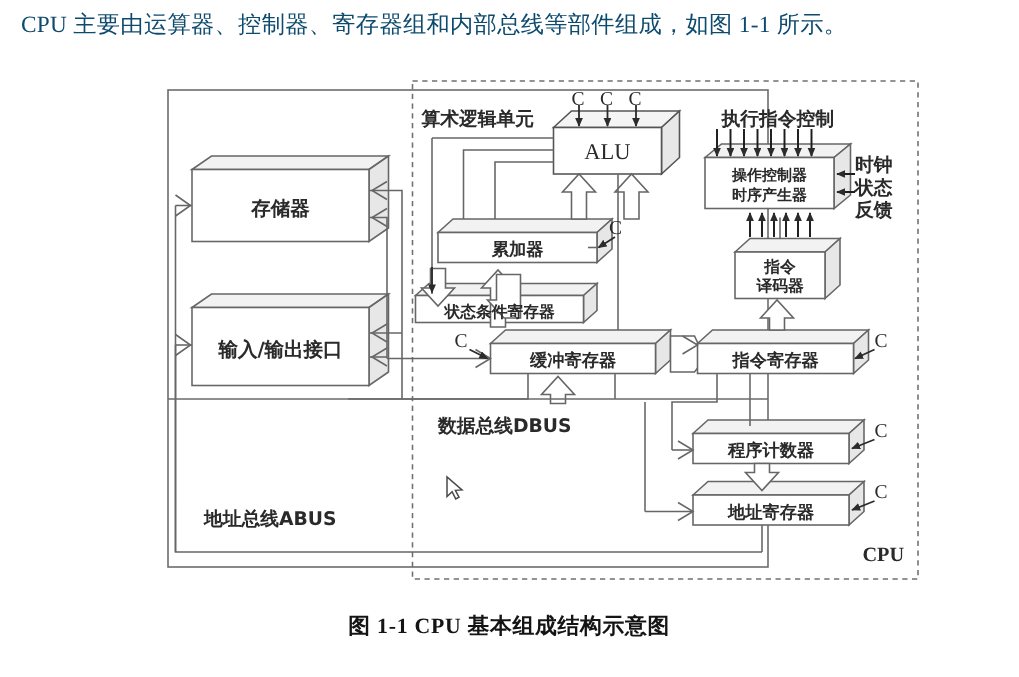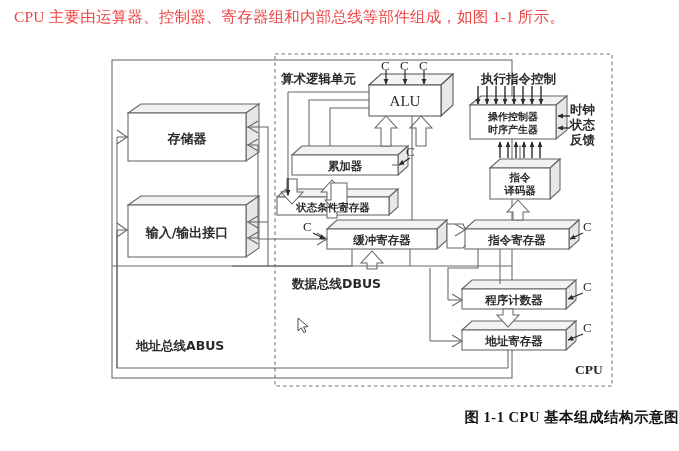"CPU 主要由运算器、控制器、寄存器组和内部总线等部件组成，如图 1-1 所示。" .headline { color: #ef4444 -> #0c4a6e }
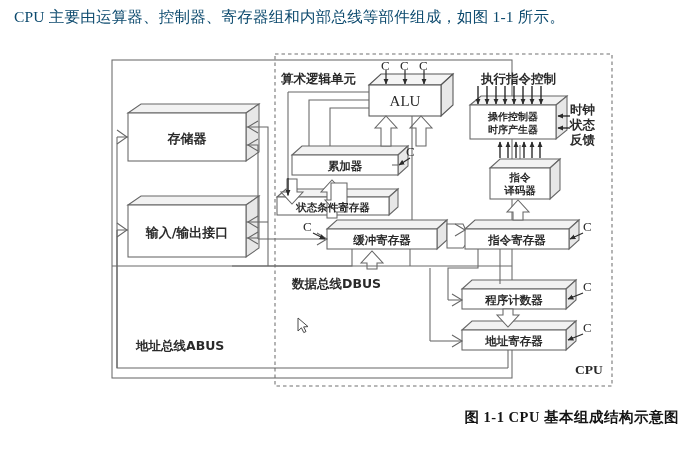"图 1-1 CPU 基本组成结构示意图" .caption { text-align: right -> center }
